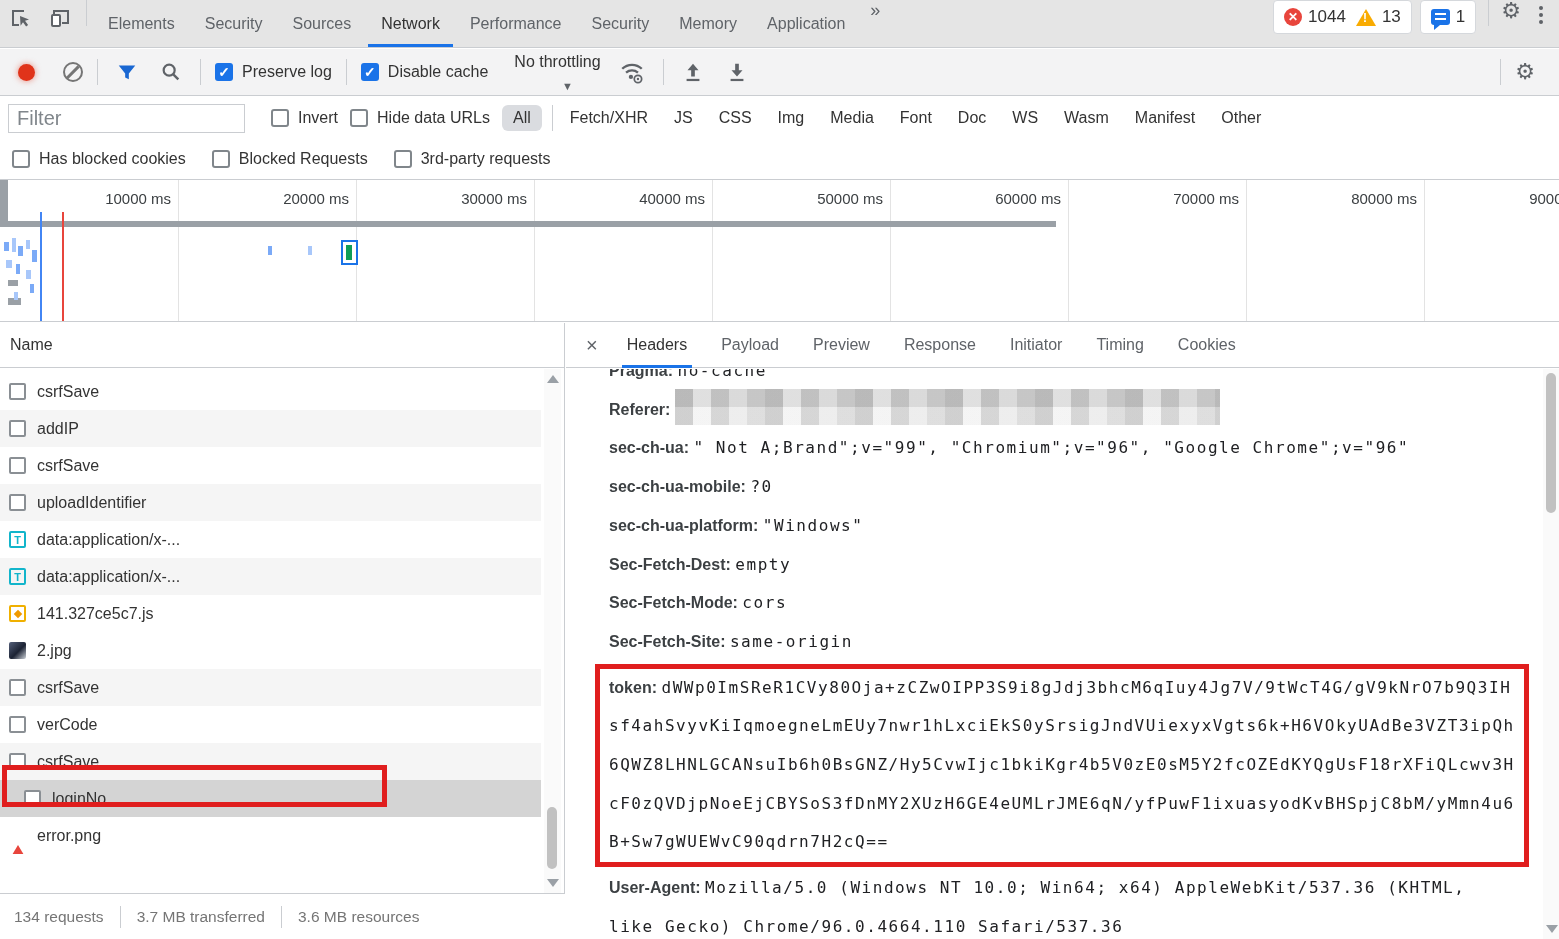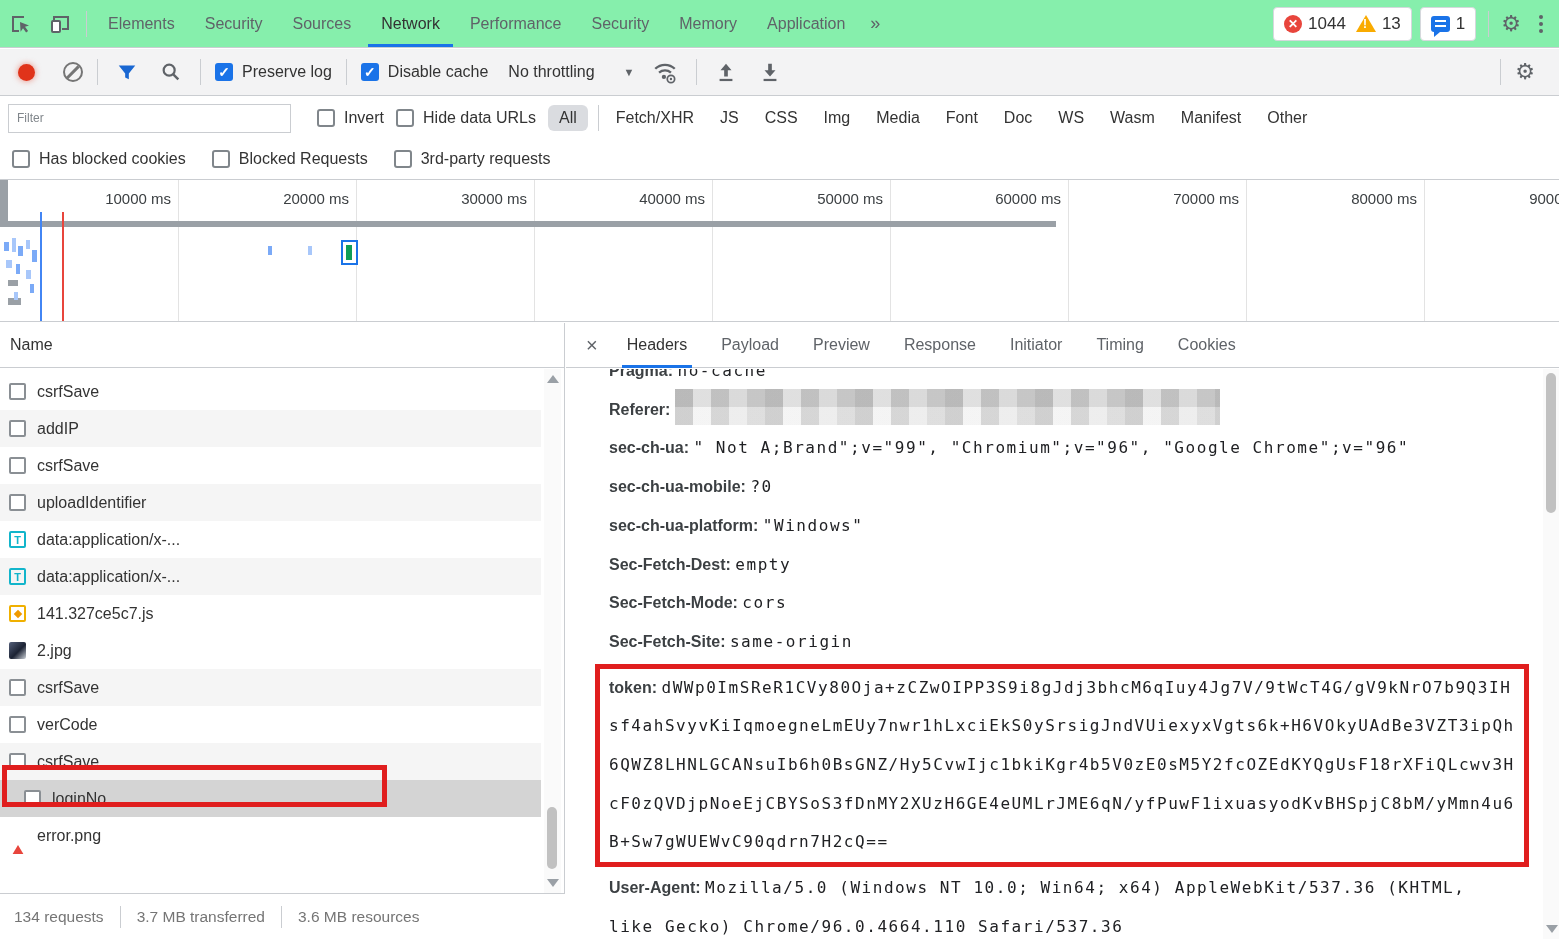"Elements" #main-tabbar { align-items: center -> none; background: #86efac -> #e5e5e5 }
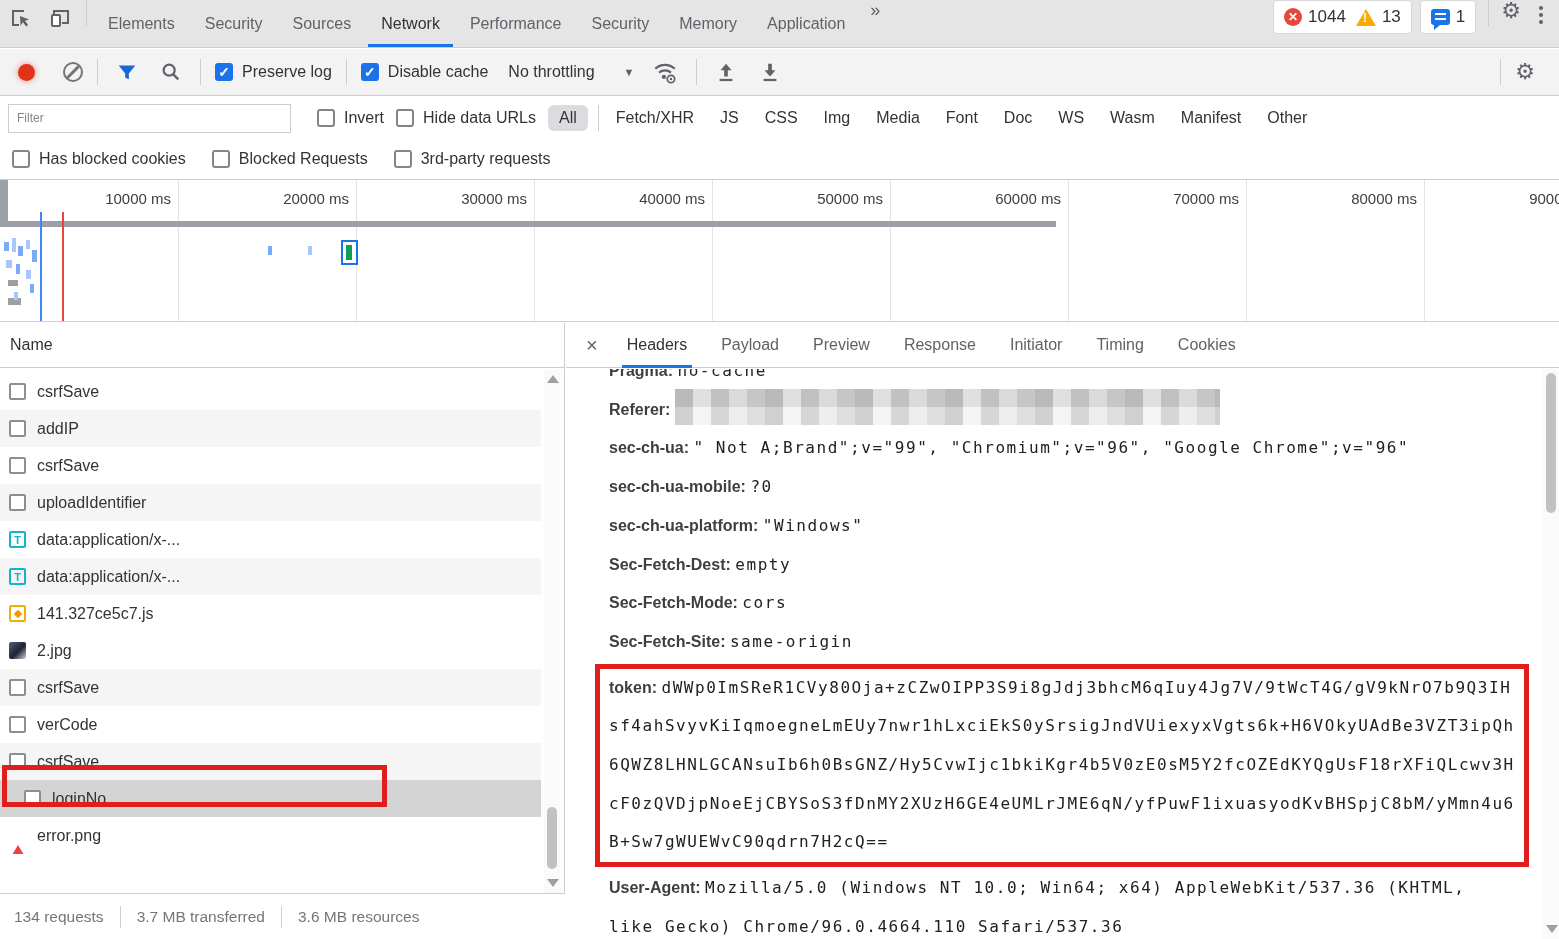"No throttling" div.tool-label { flex-direction: none -> column; margin-left: 6px -> 12px }
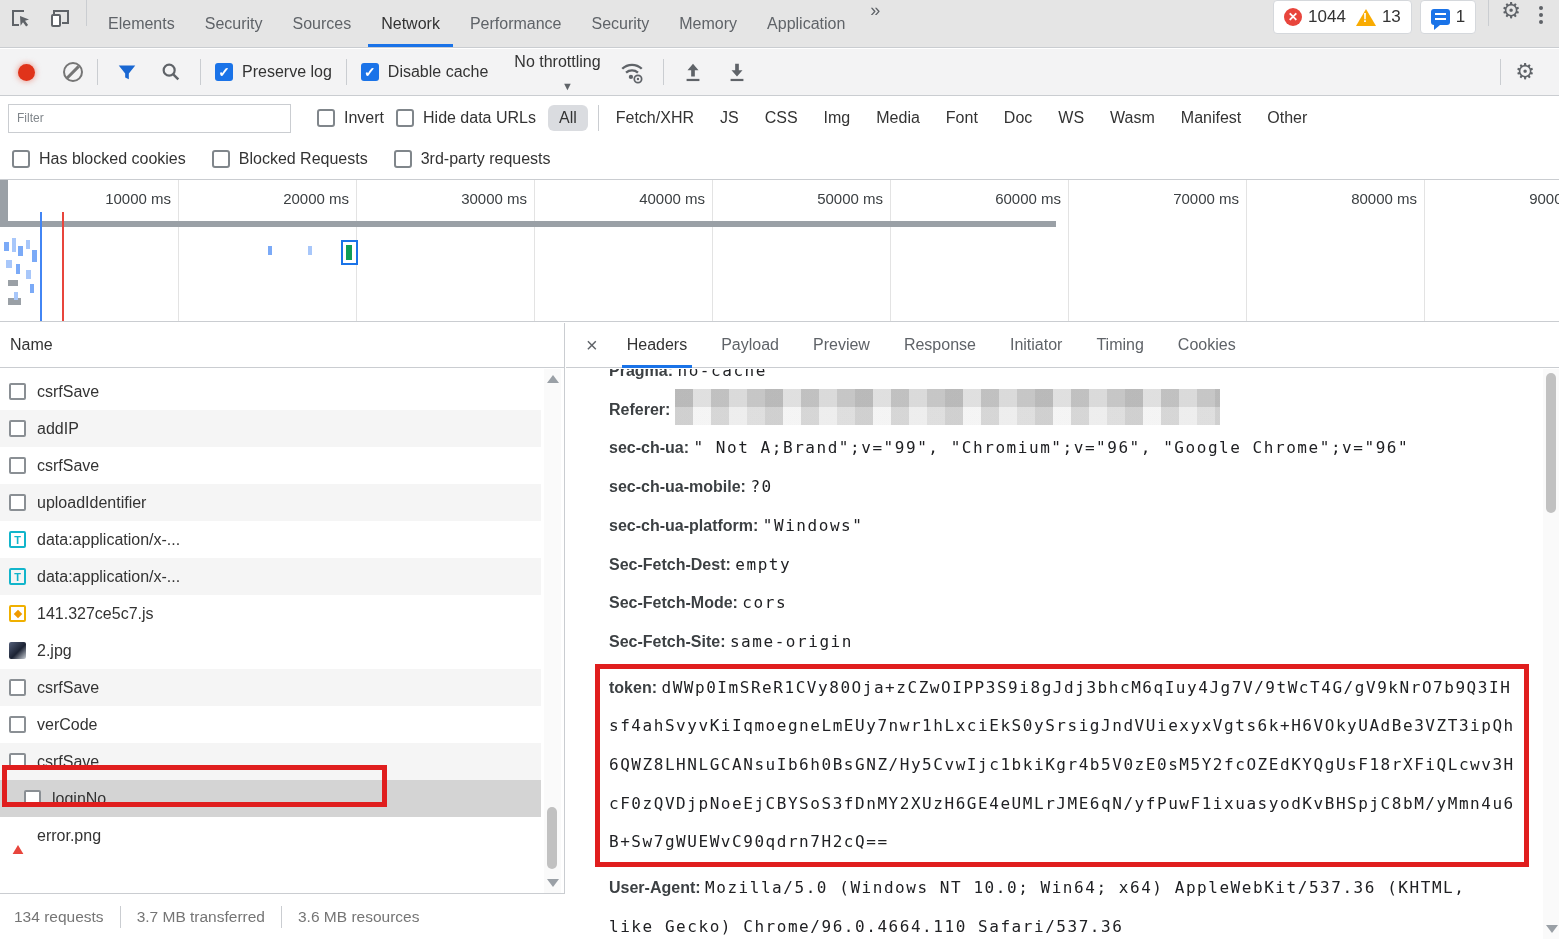"Filter" #filter-input { font-size: 12px -> 20px; width: 283px -> 237px }
